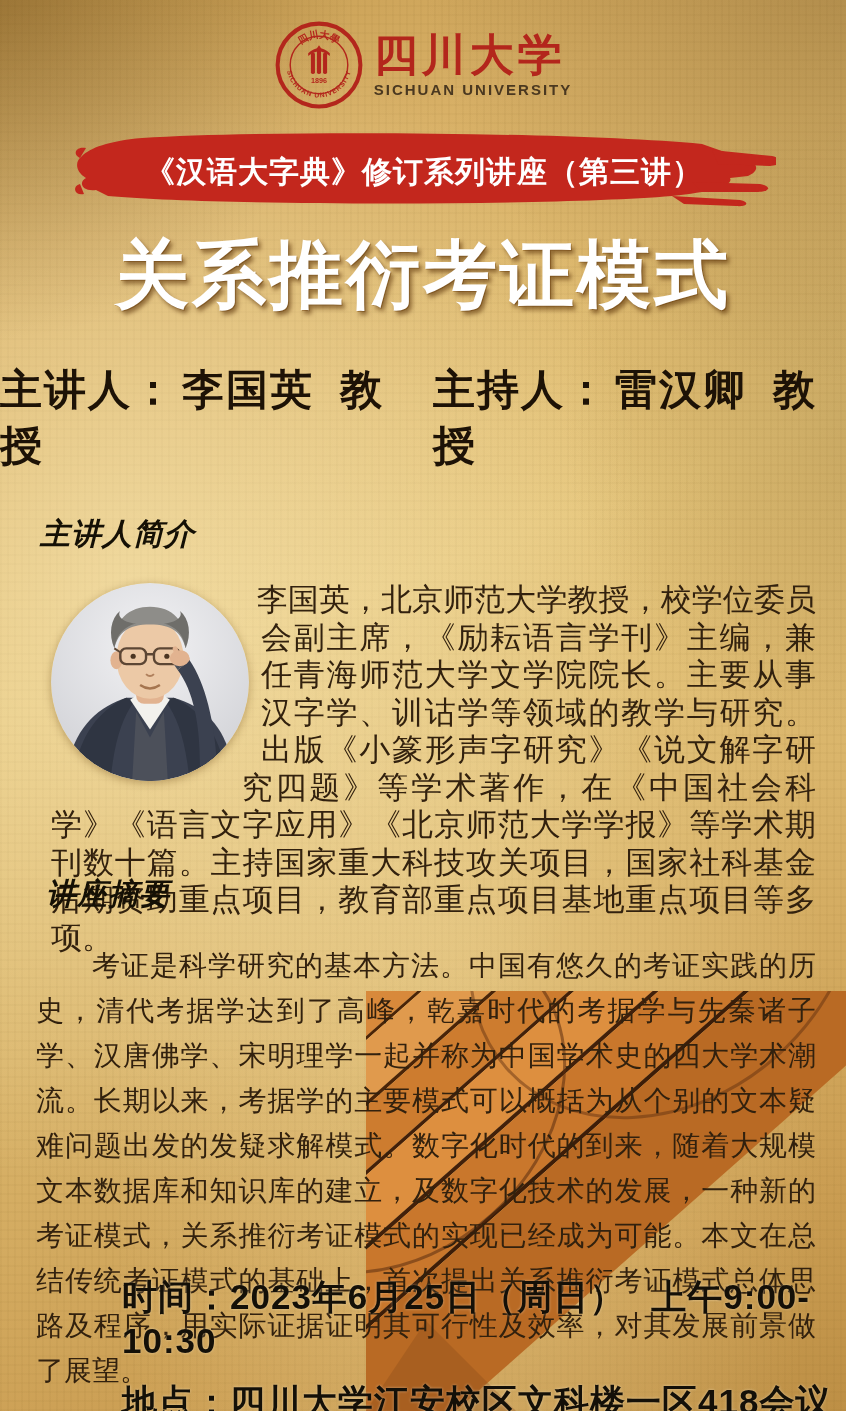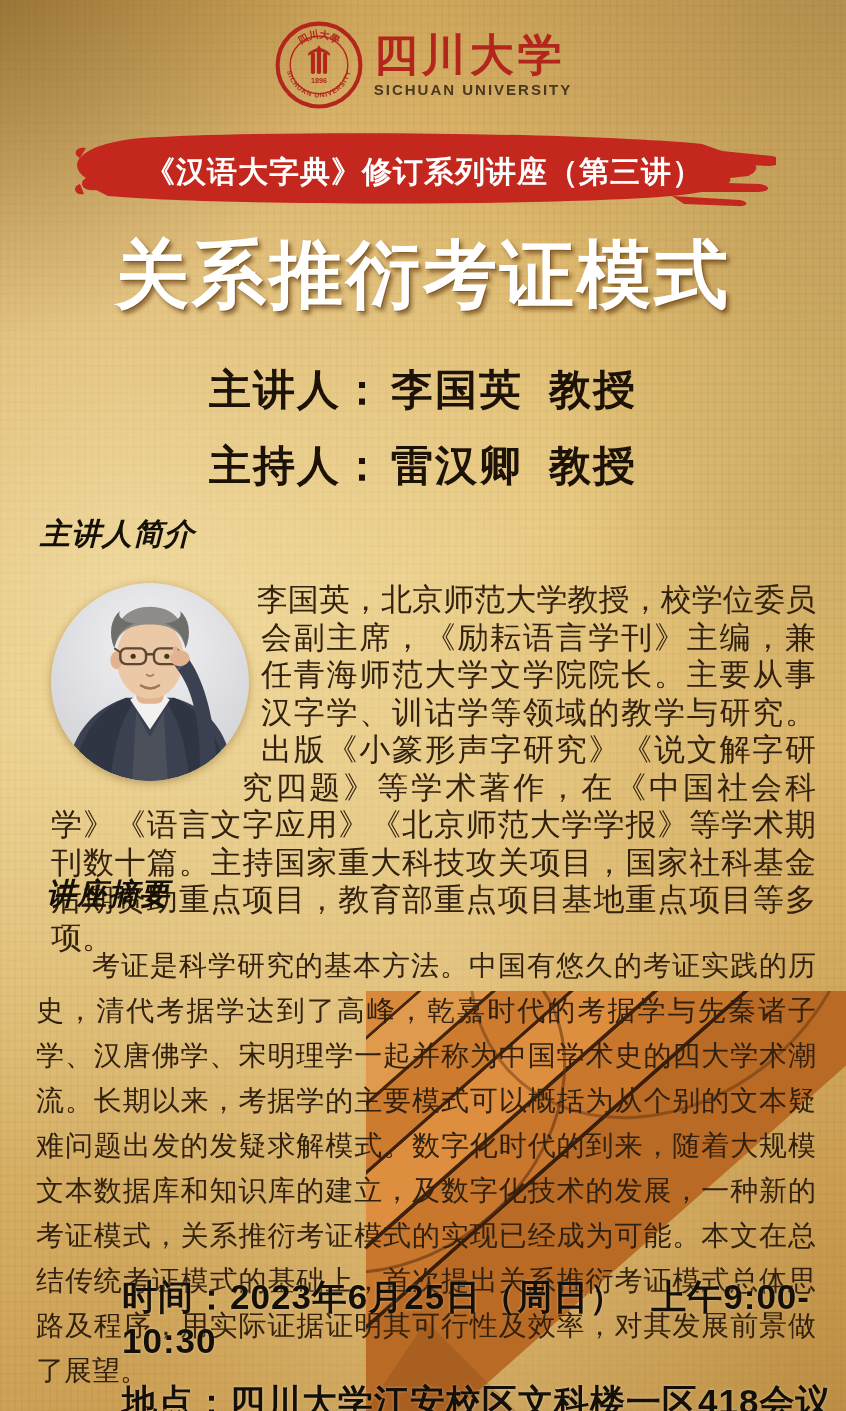"主讲人： 李国英 教授" .speakers { flex-direction: column -> row }
